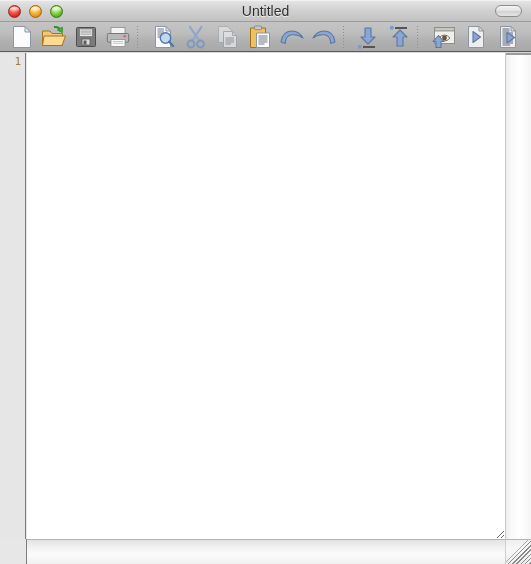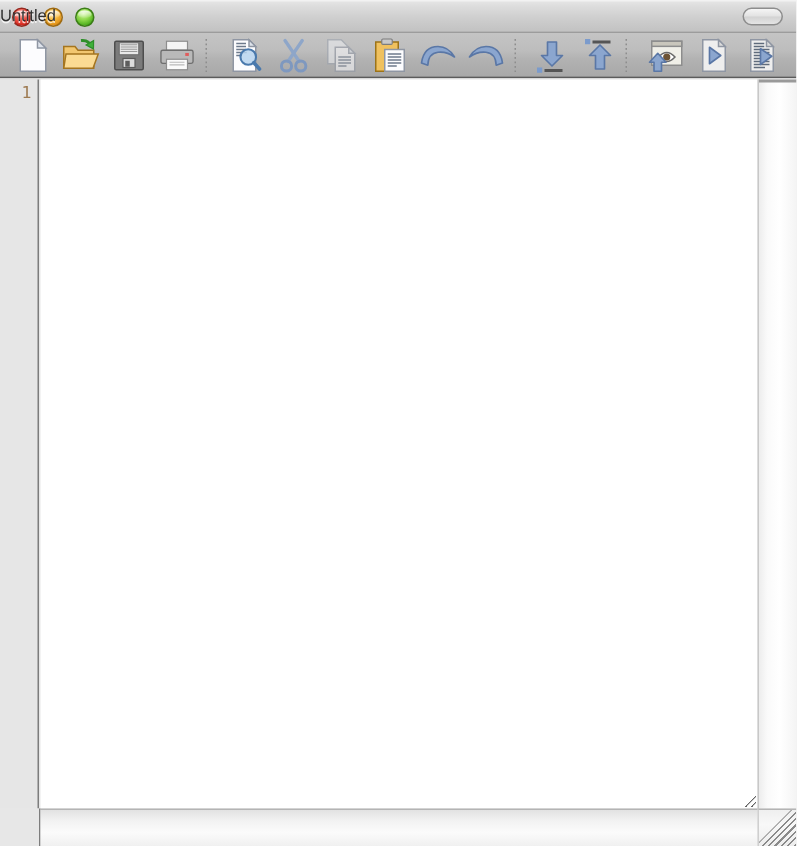"Untitled" #window-title { font-size: 11px -> 14px; text-align: left -> center }
